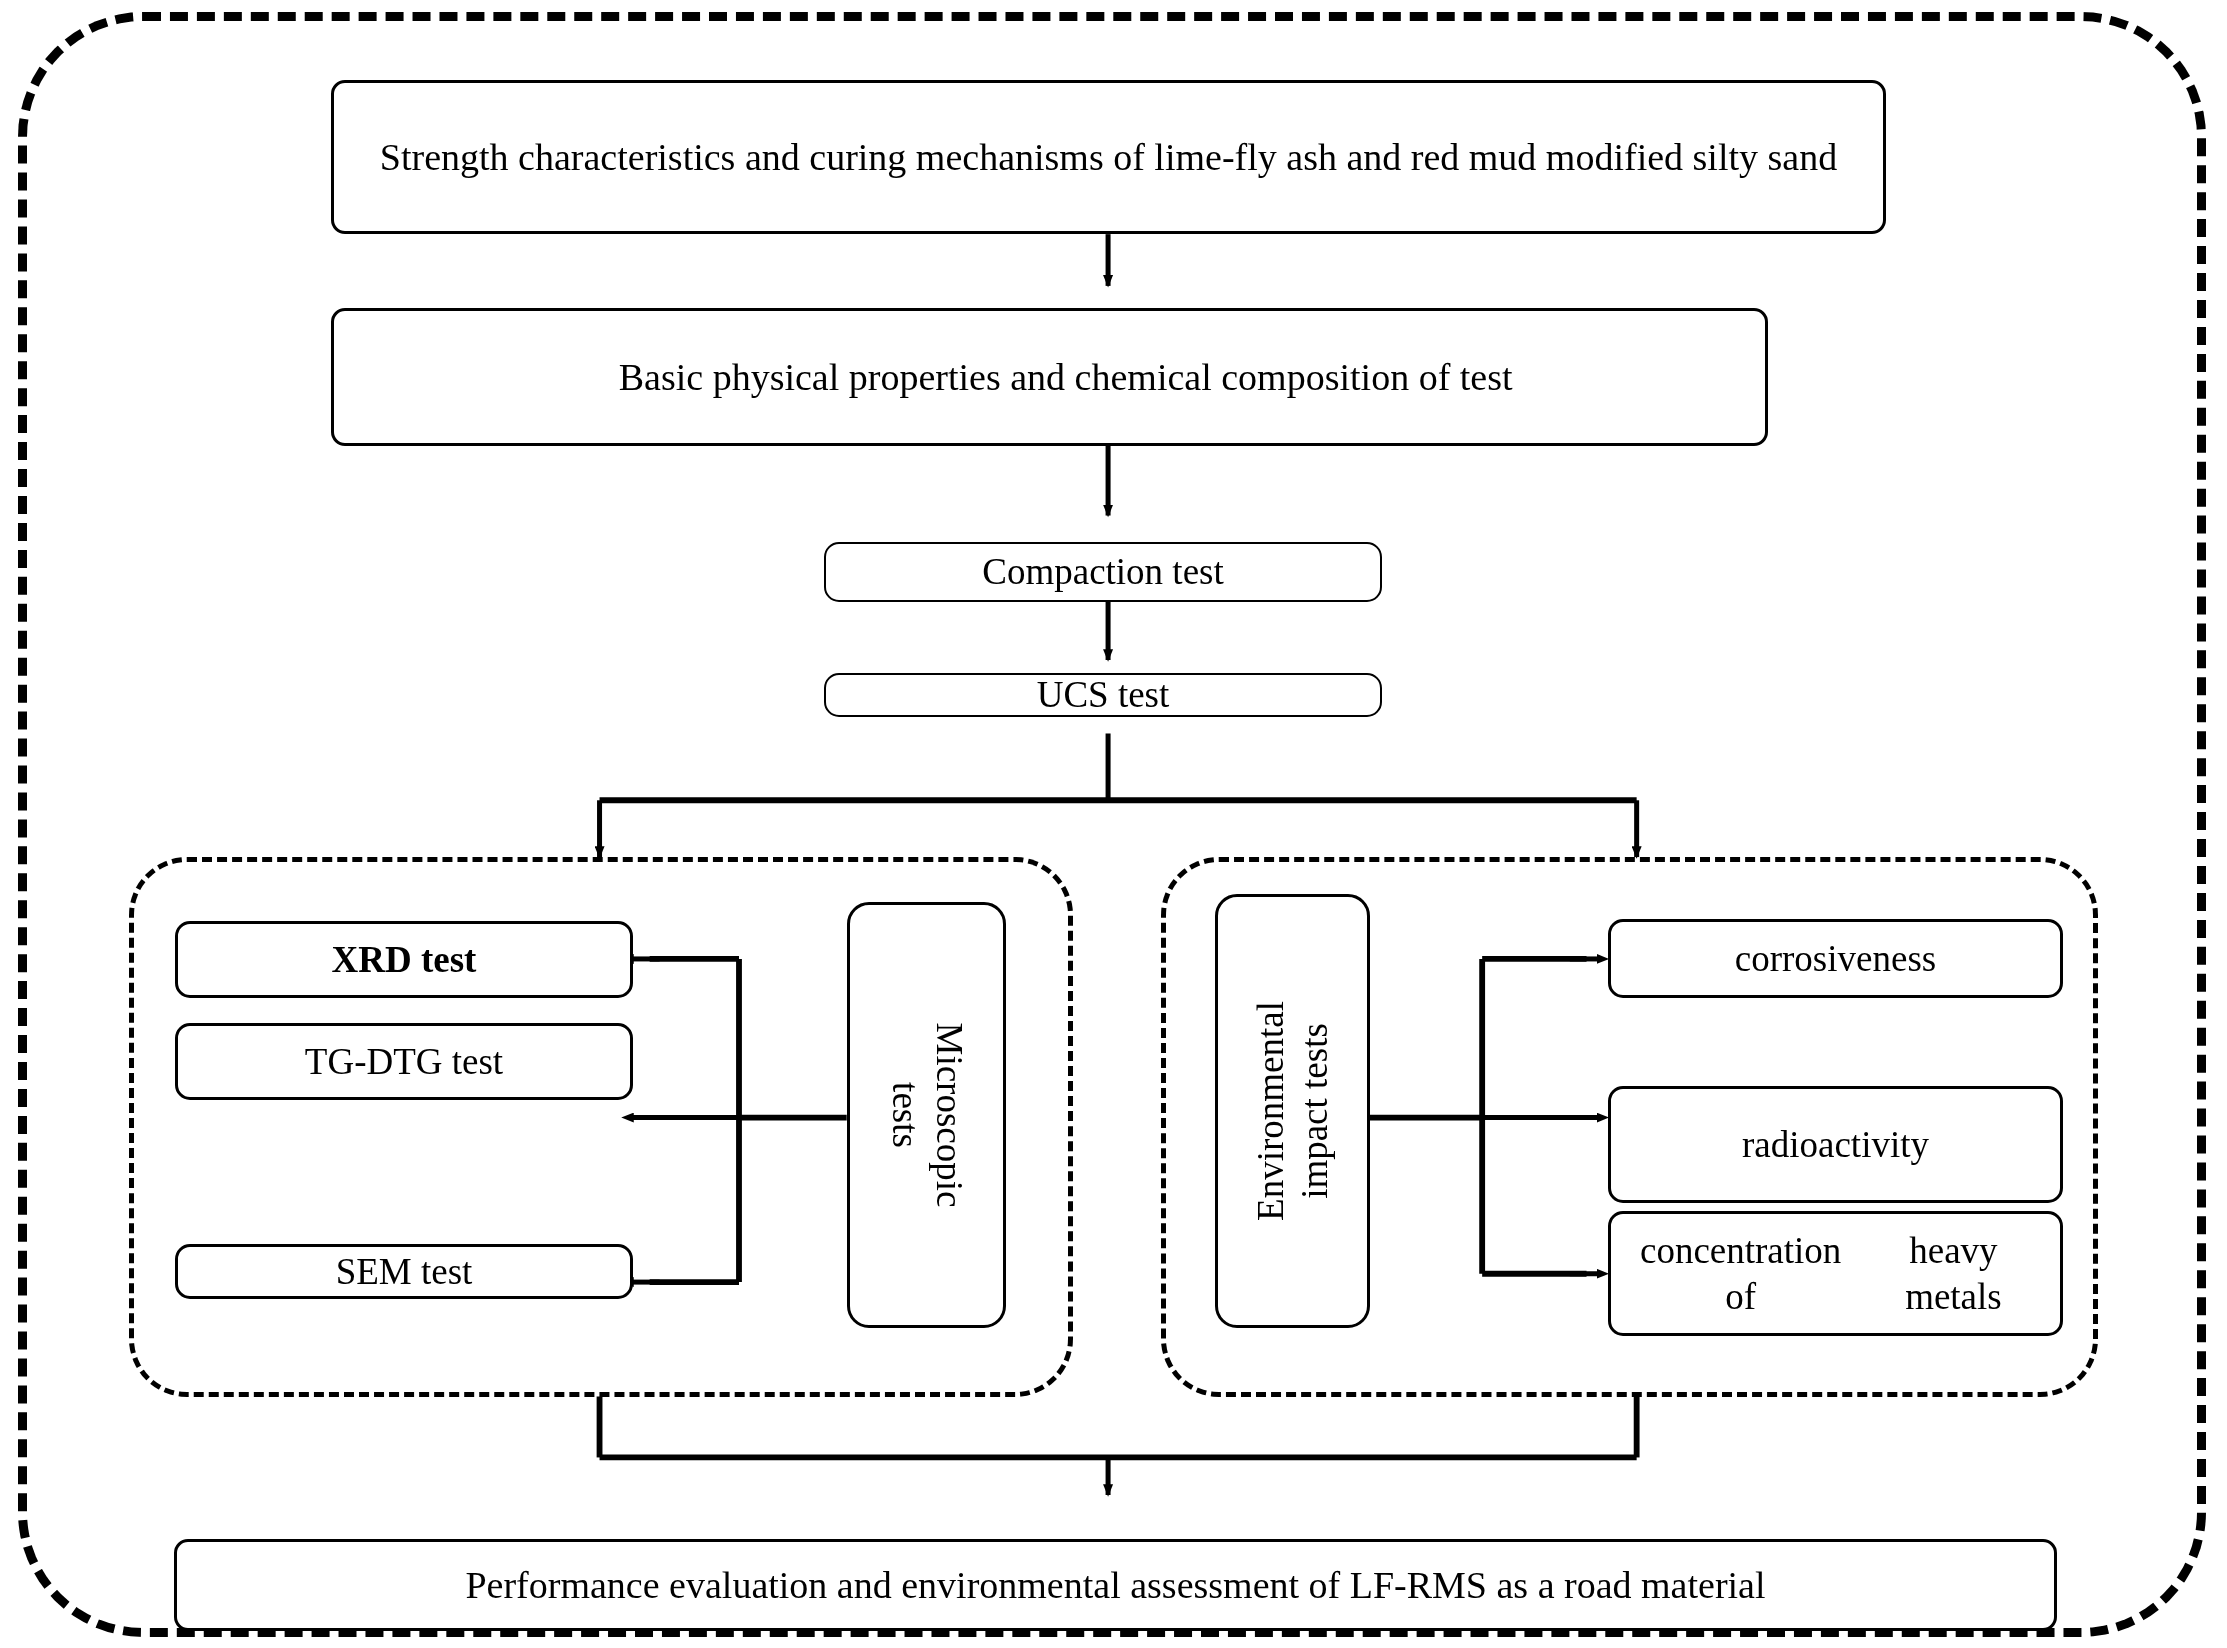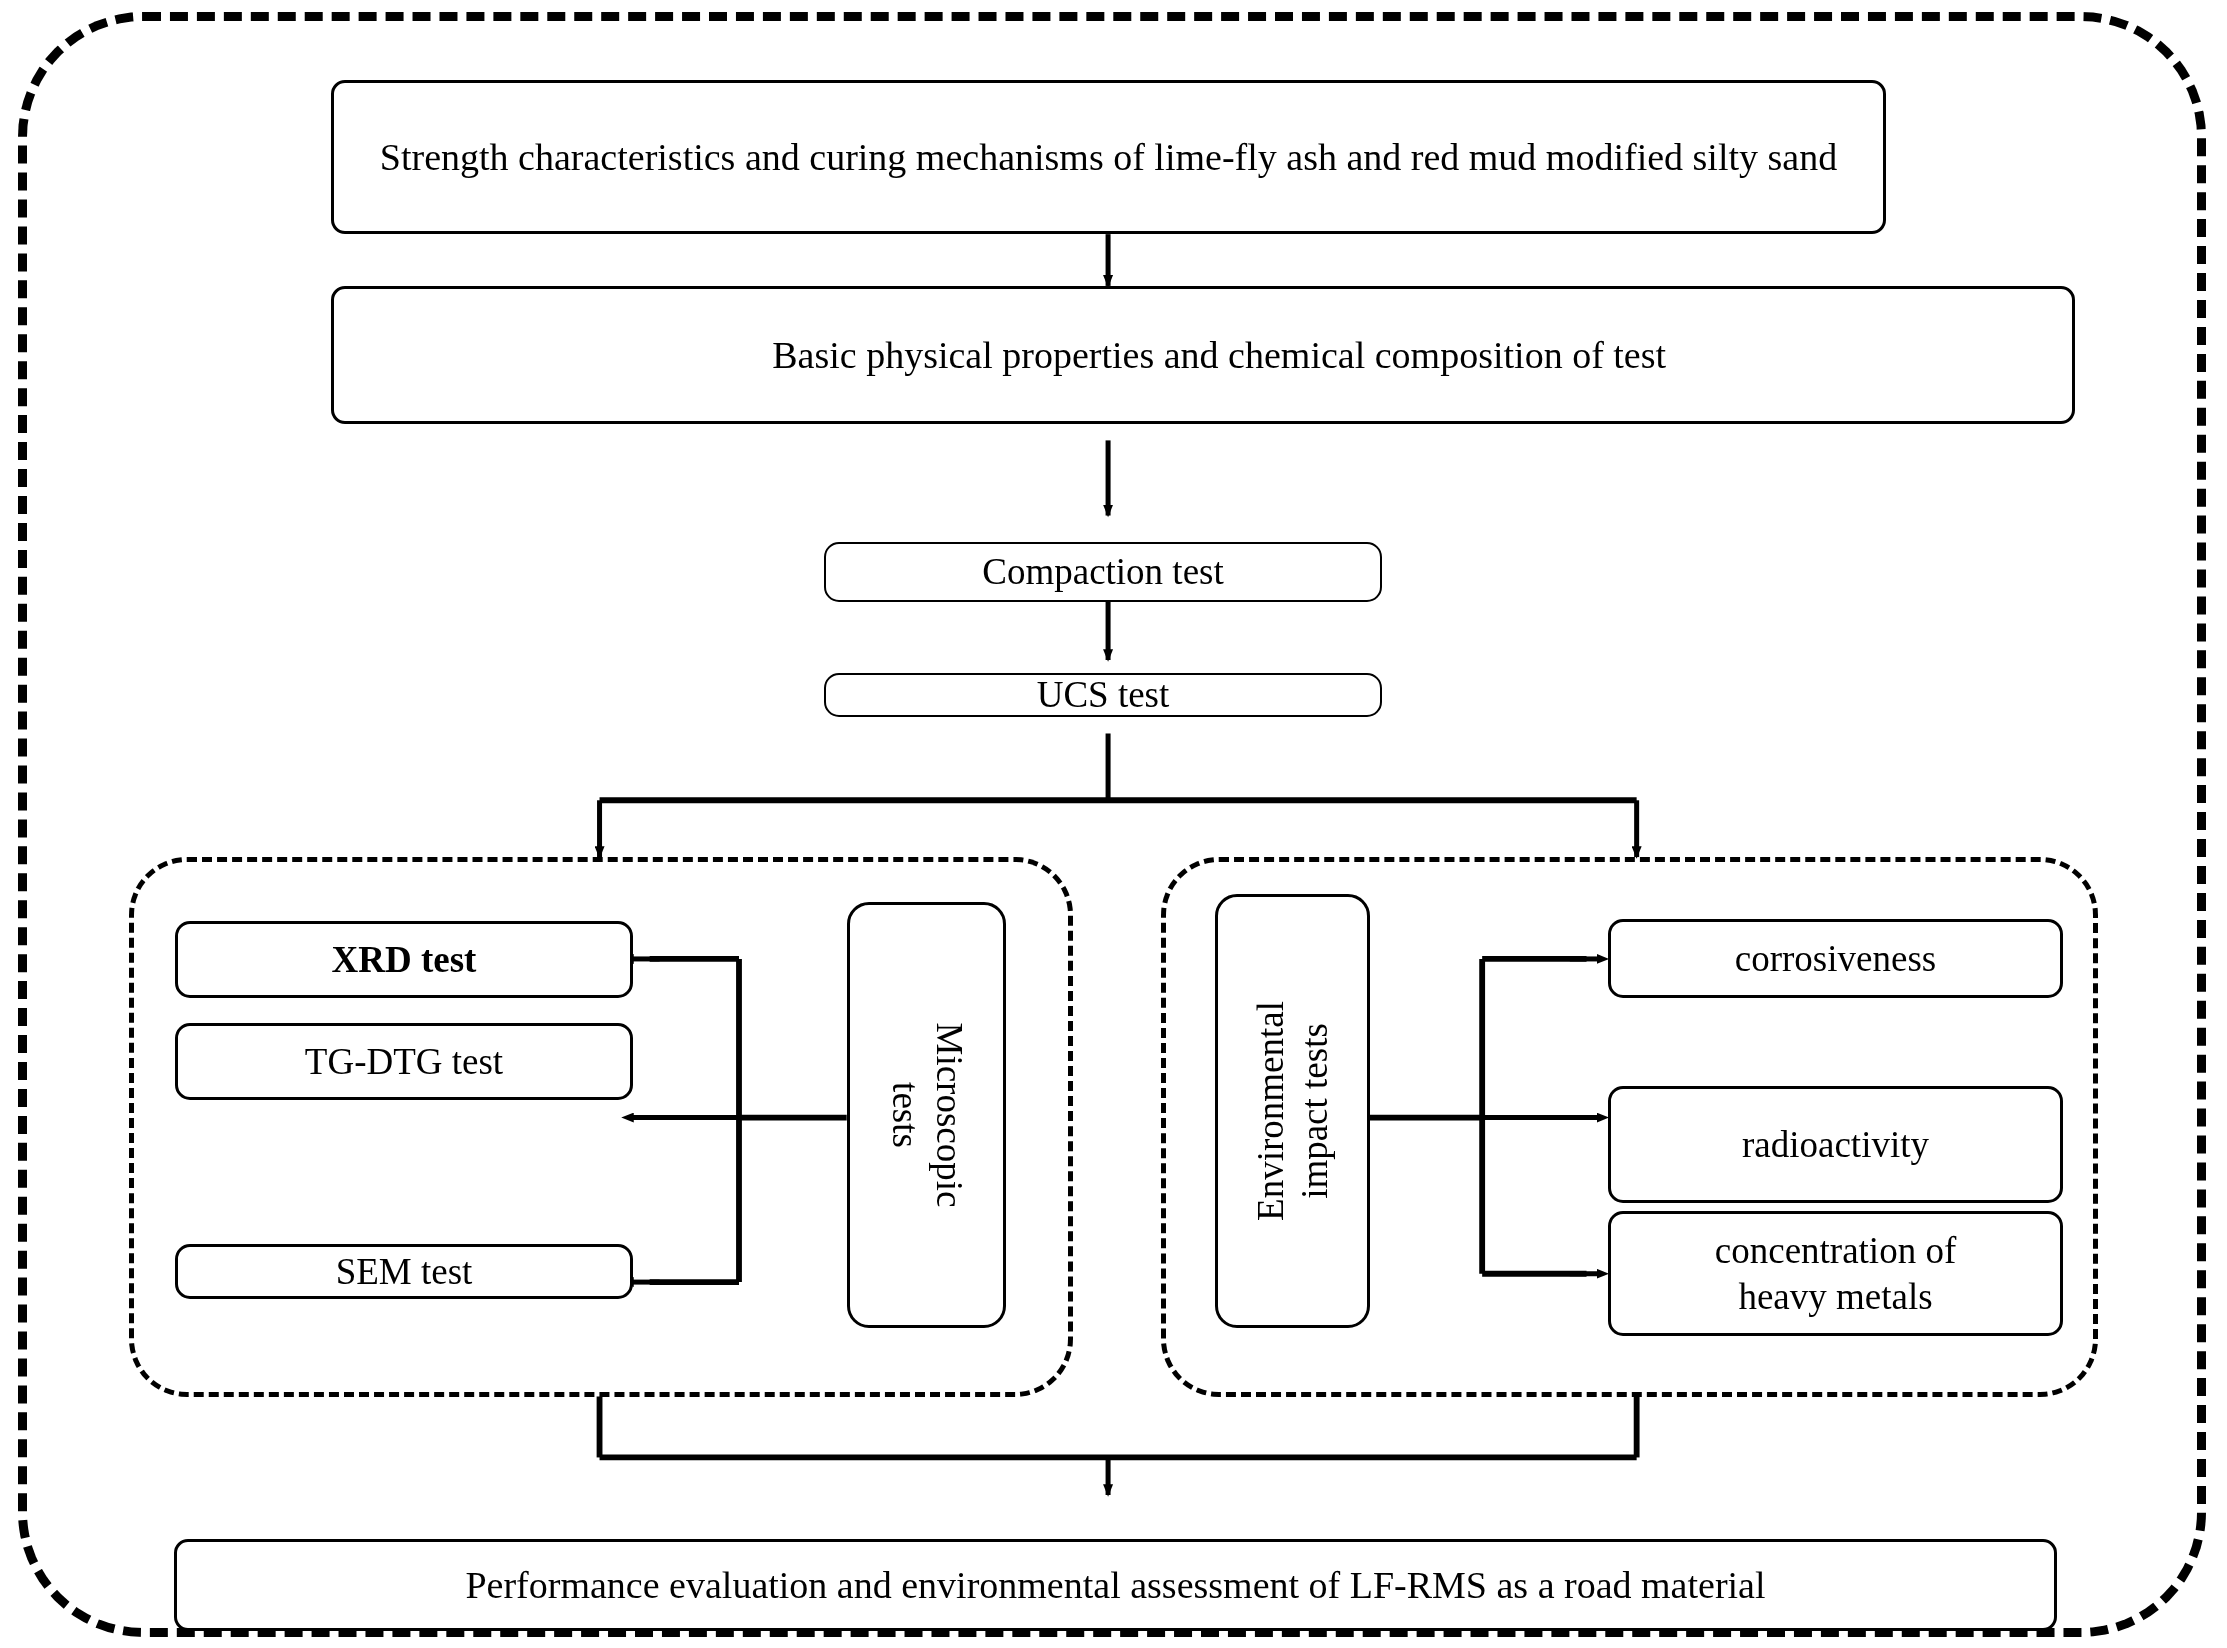"Basic physical properties and chemical" div.node { top: 286px -> 308px; width: 1744px -> 1437px }
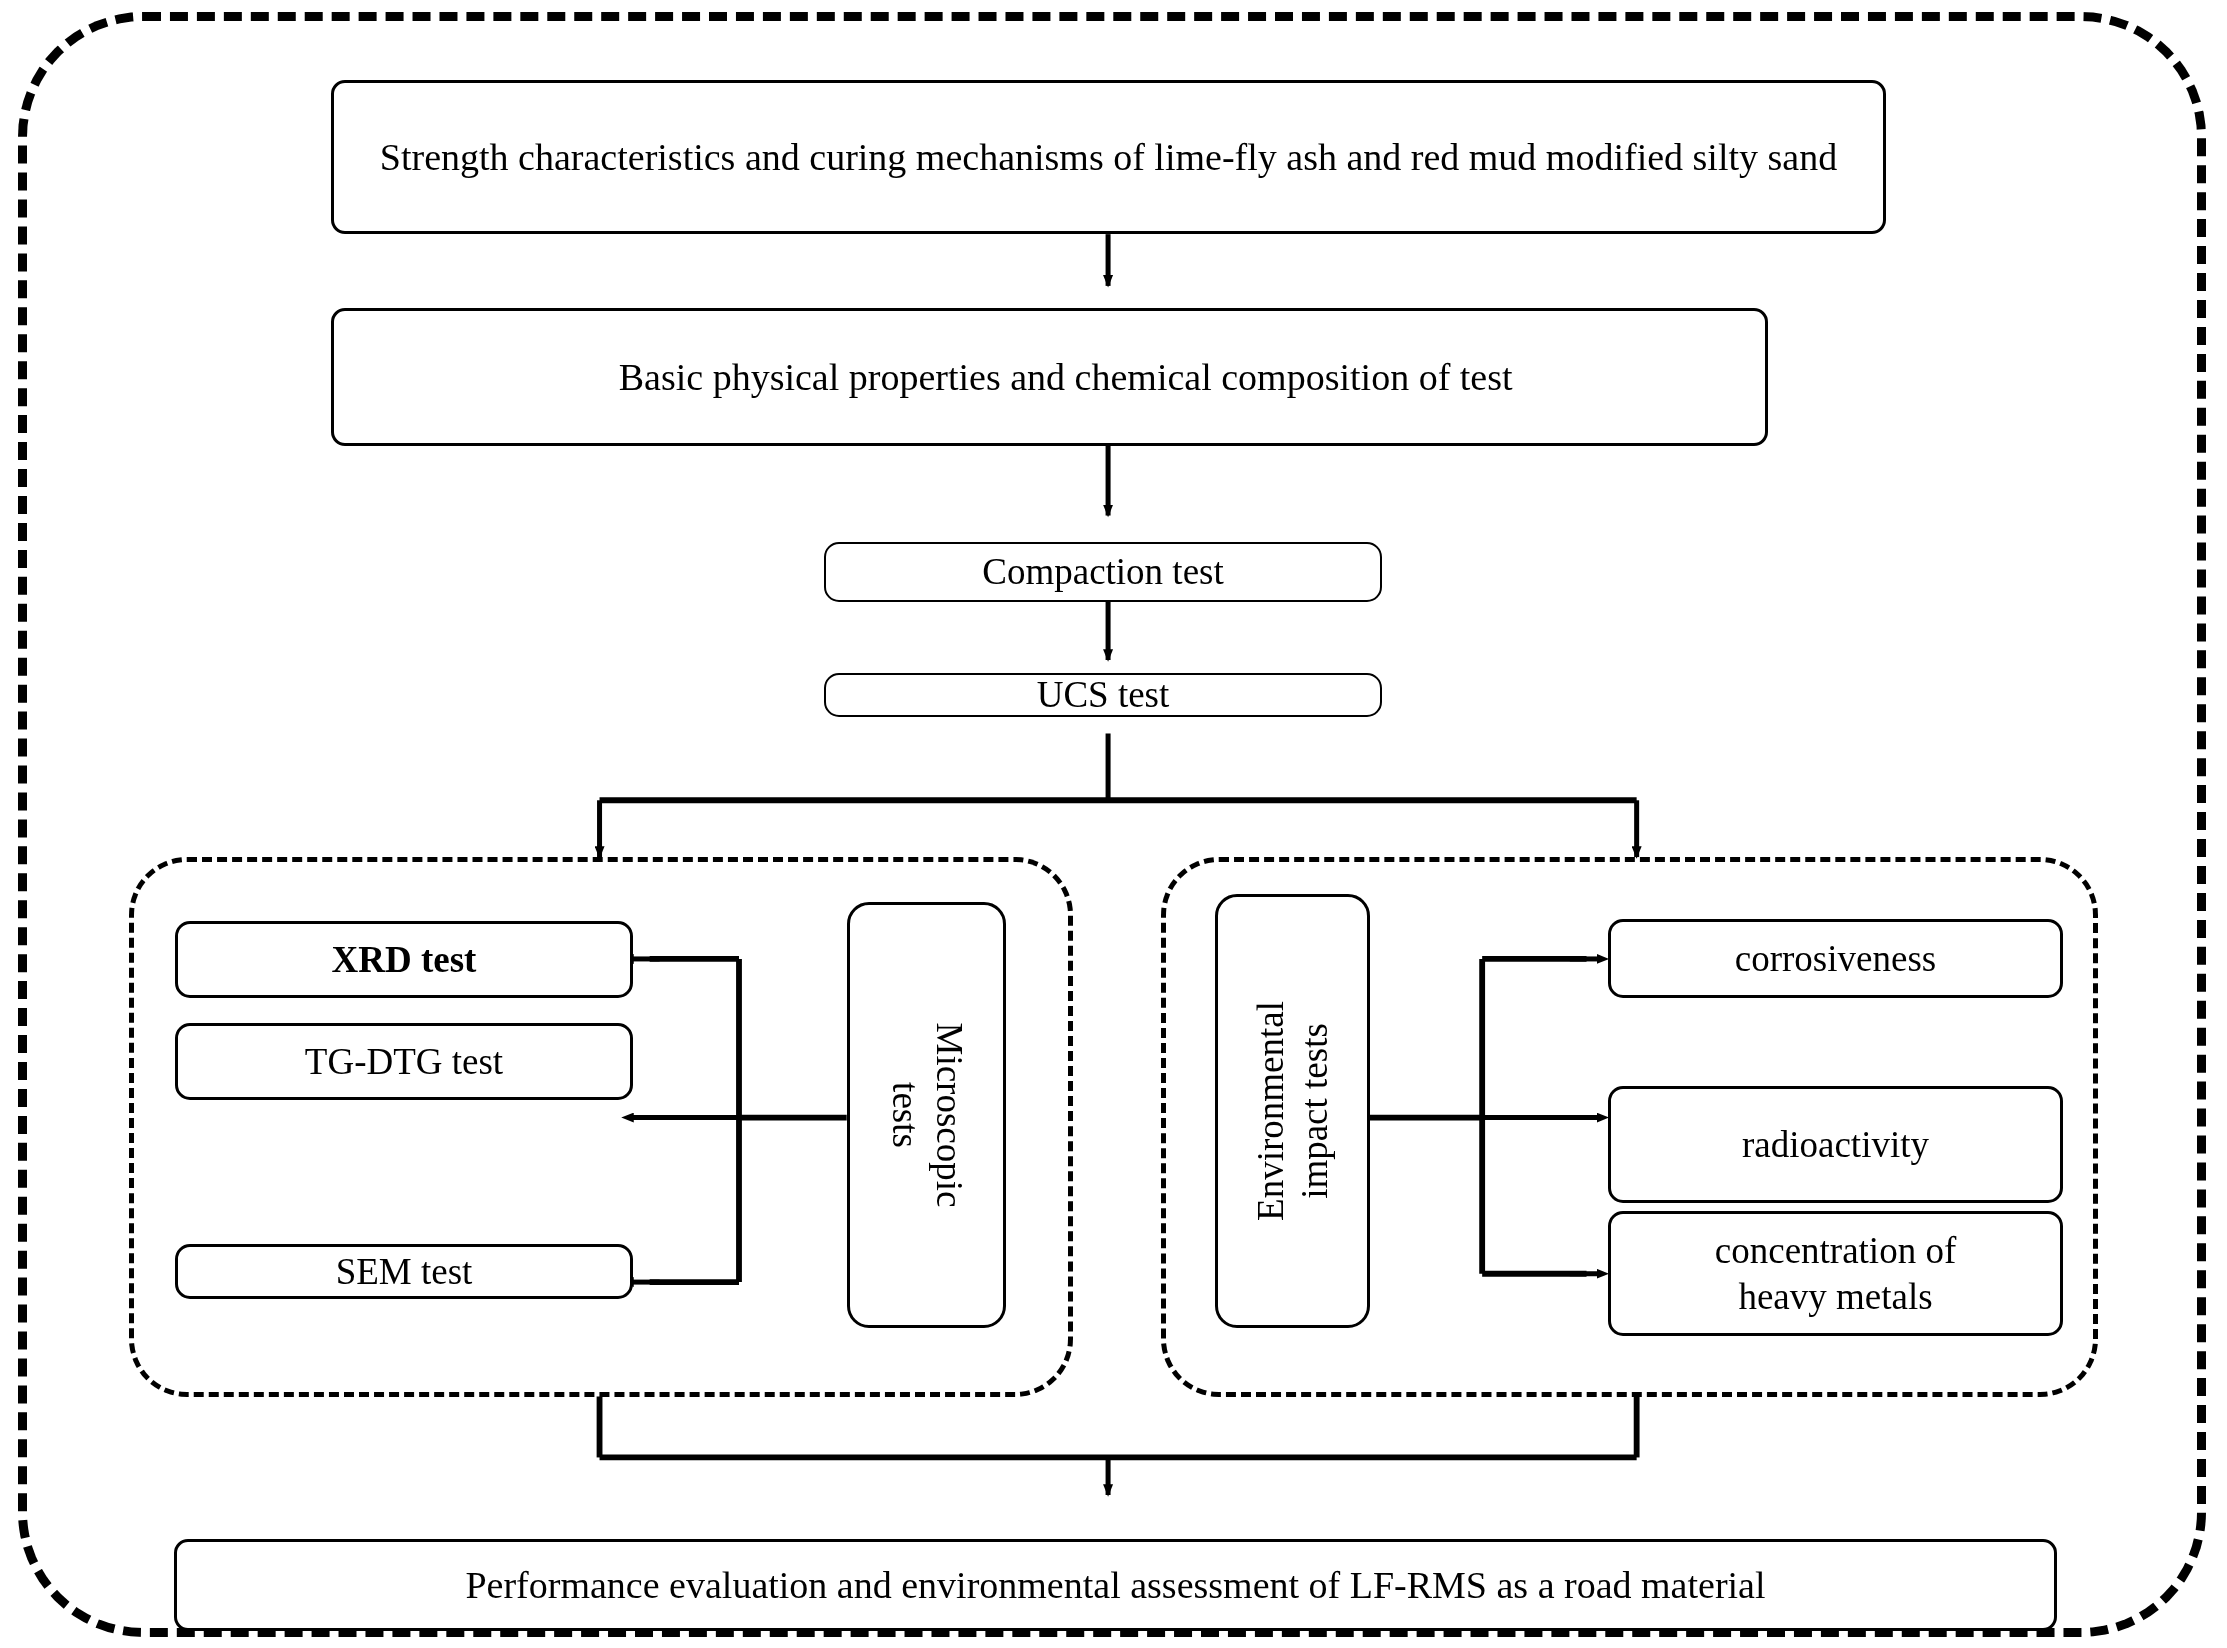"concentration of" div.node { flex-direction: column -> row }
